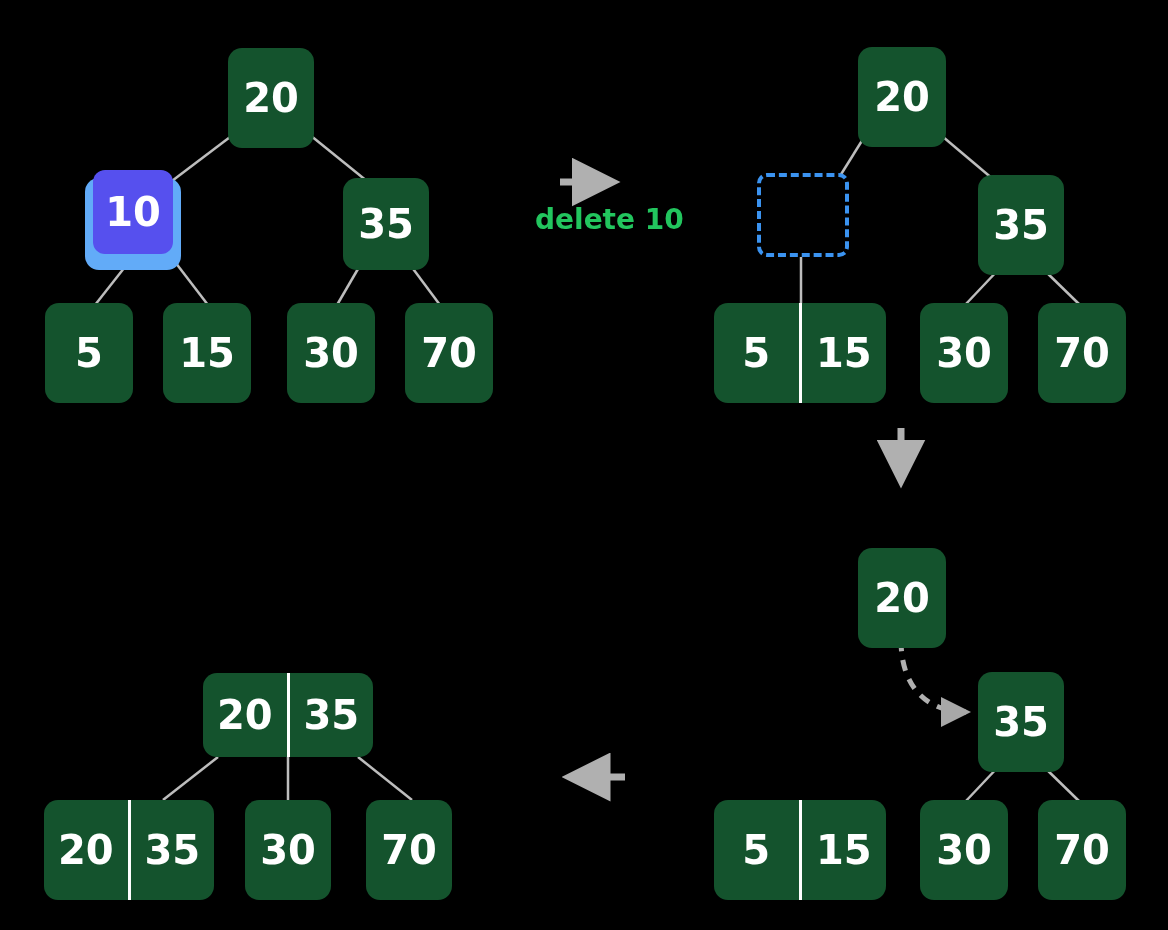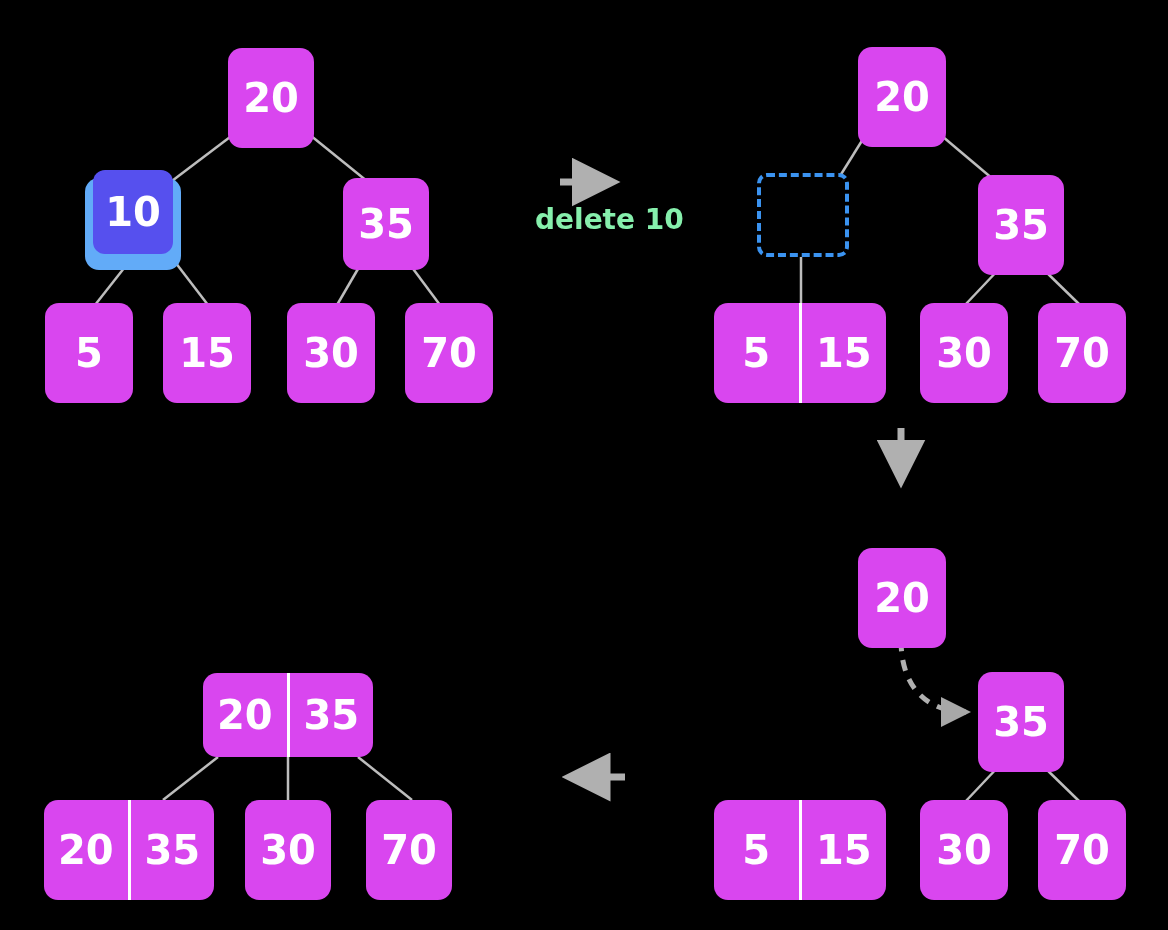"20" .node { background: #d946ef -> #14532d }
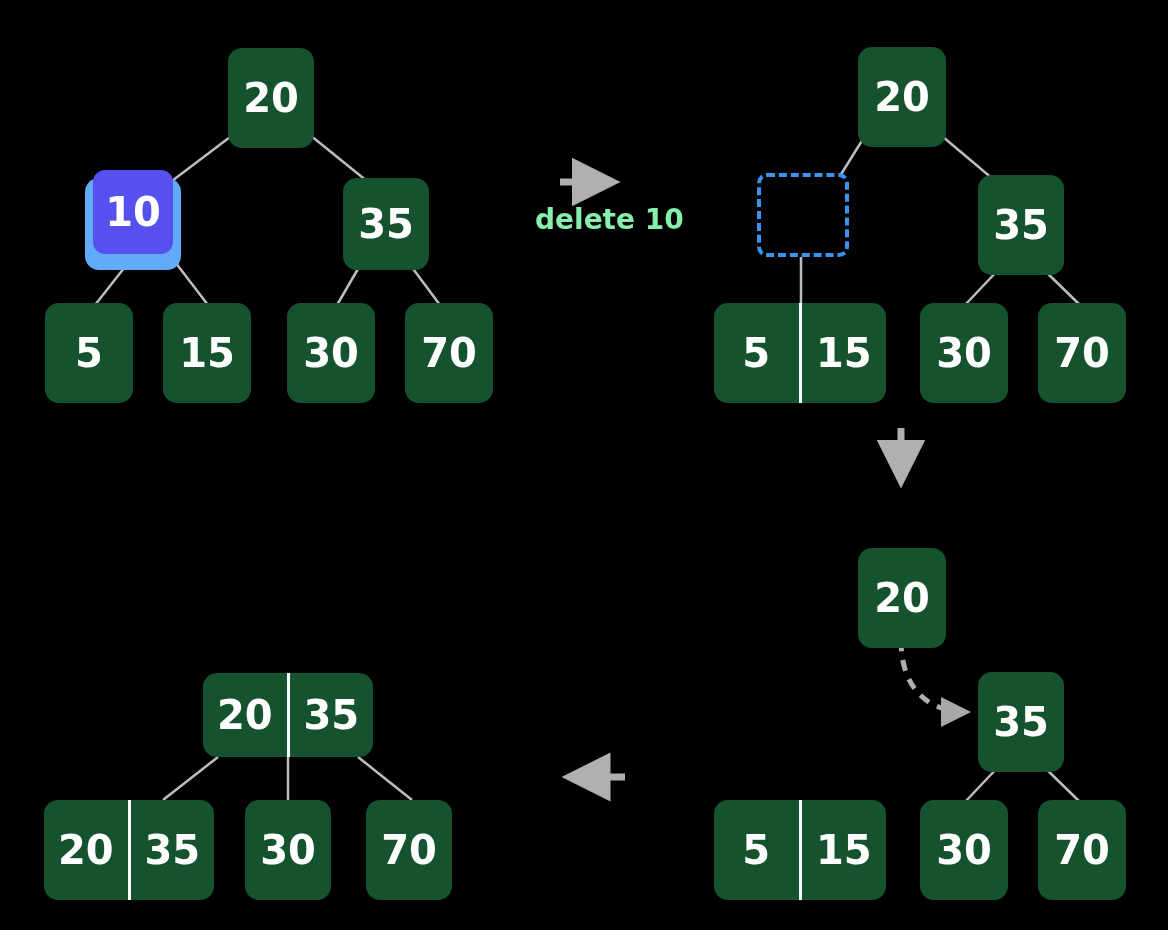"delete 10" .arrow-label { color: #86efac -> #22c55e }
